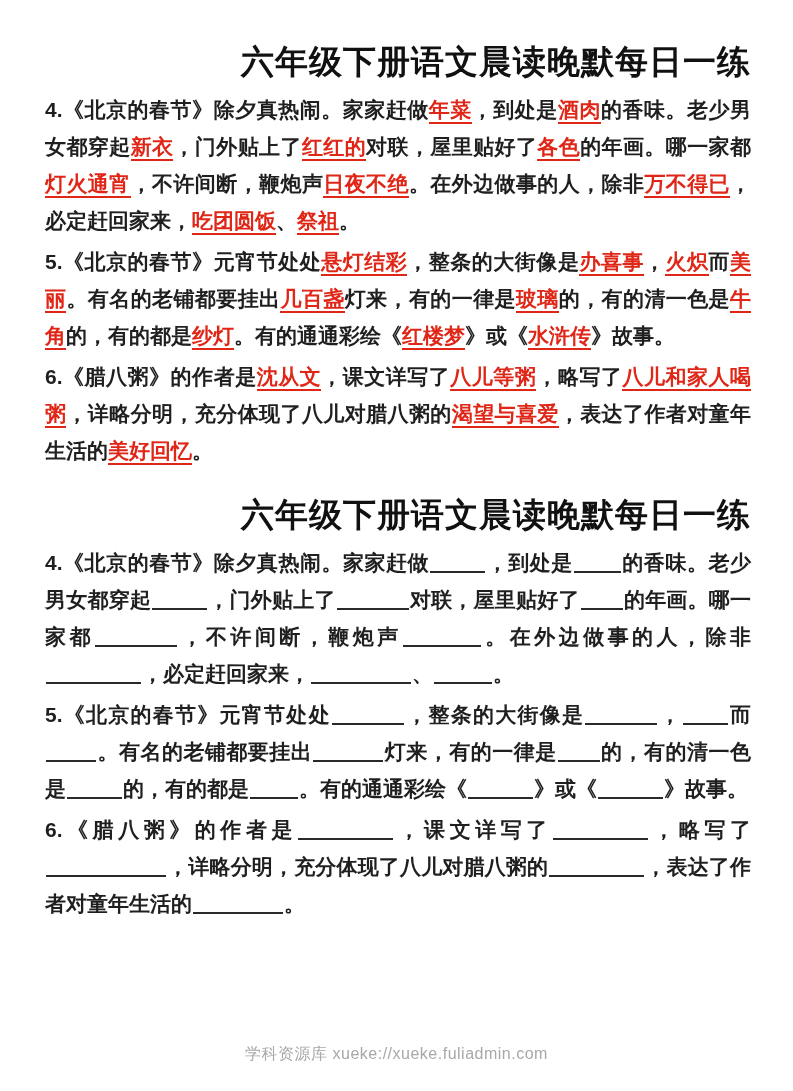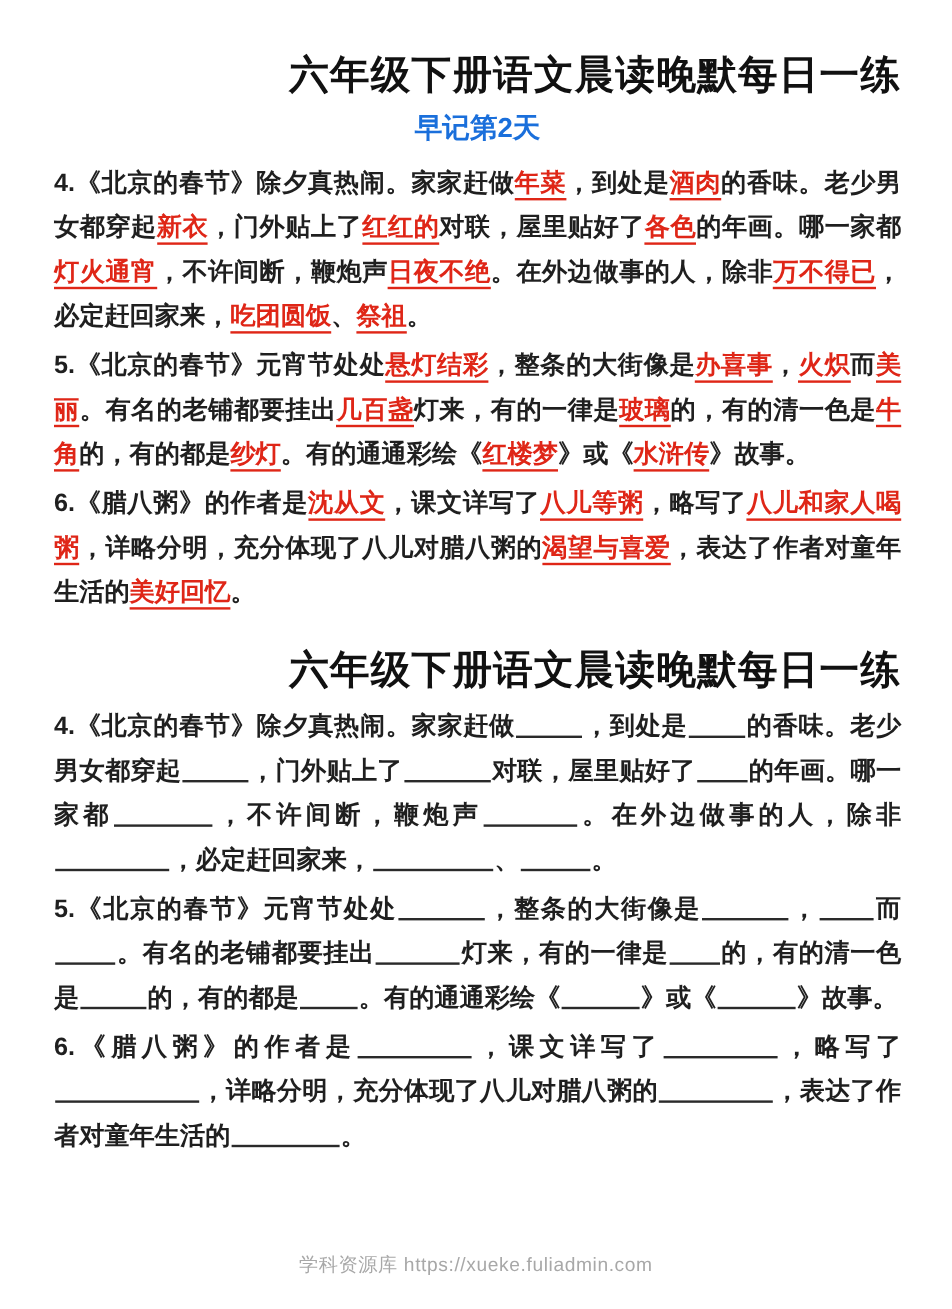"早记第2天" h2.doc-subtitle { html: <h2>早记第2天</h2> -> none }
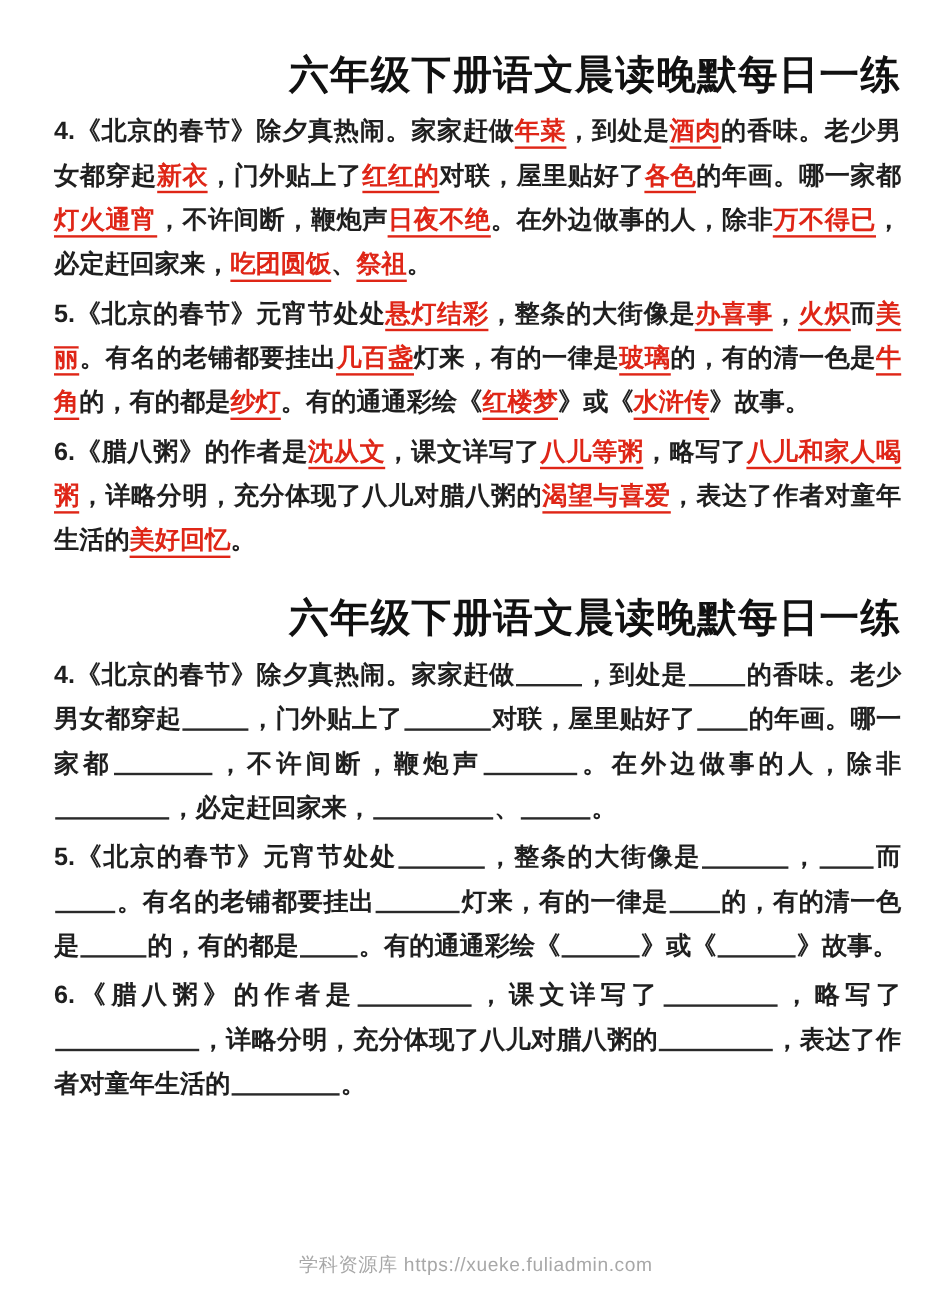"学科资源库 https://xueke.fuliadmin.com" div.footer { text: https://xueke.fuliadmin.com -> xueke://xueke.fuliadmin.com }
